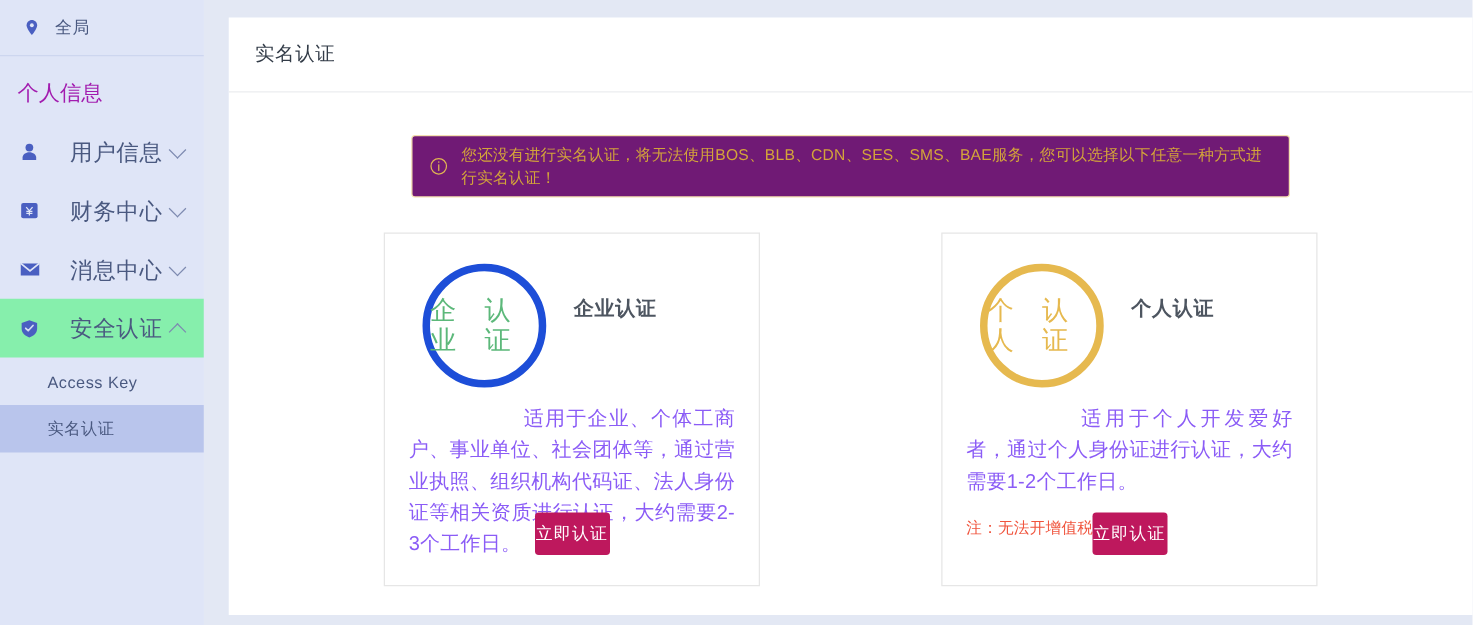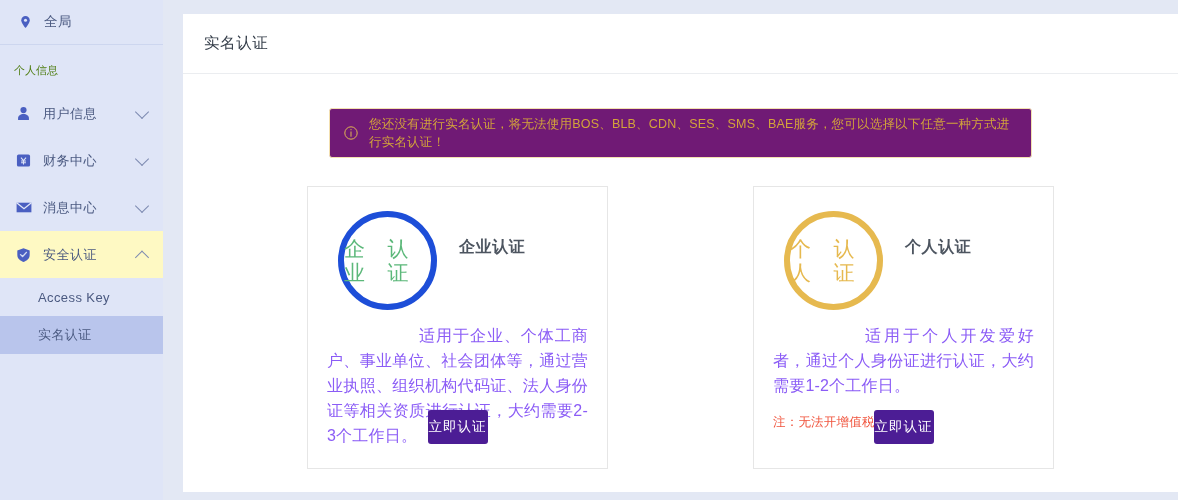"个人信息" .section-title { color: #4d7c0f -> #a21caf; font-size: 11px -> 17px }
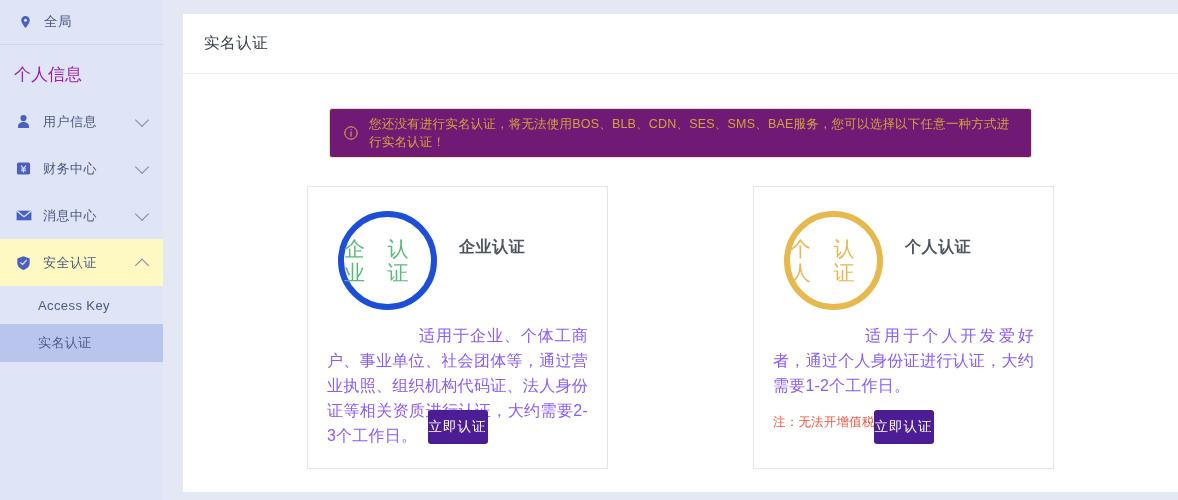"用户信息" .nav-item .nav-label { font-size: 13px -> 18px; margin-left: 11px -> 24px }
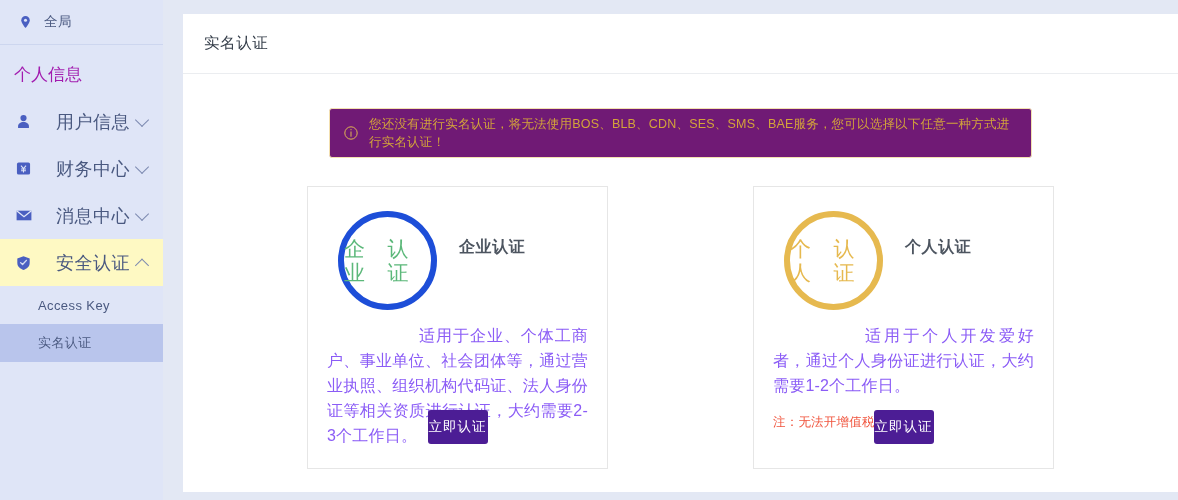"安全认证" .nav-item.expanded { background: #fef9c3 -> #86efac }
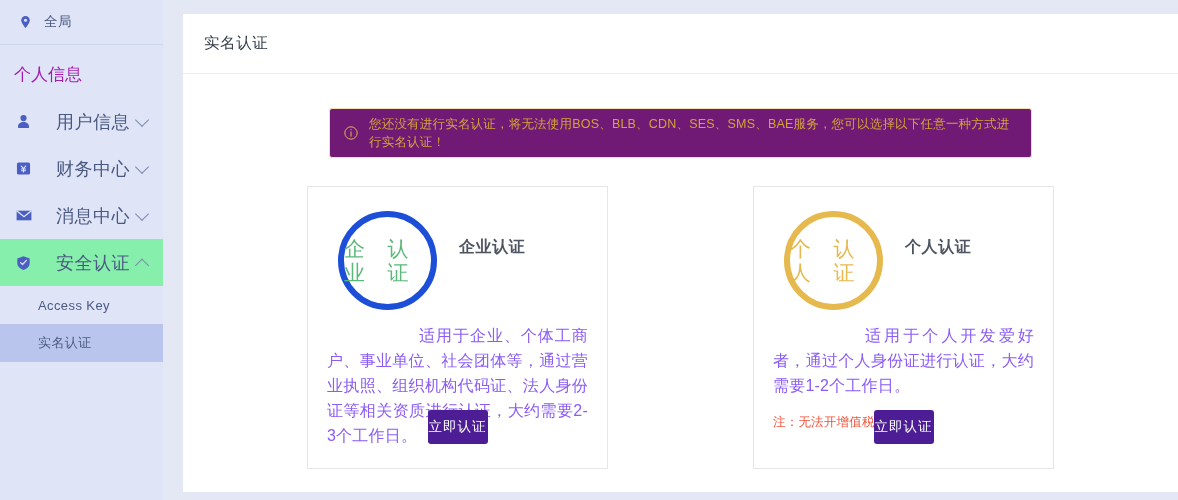"立即认证" .primary-btn { background: #4c1d95 -> #be185d }
